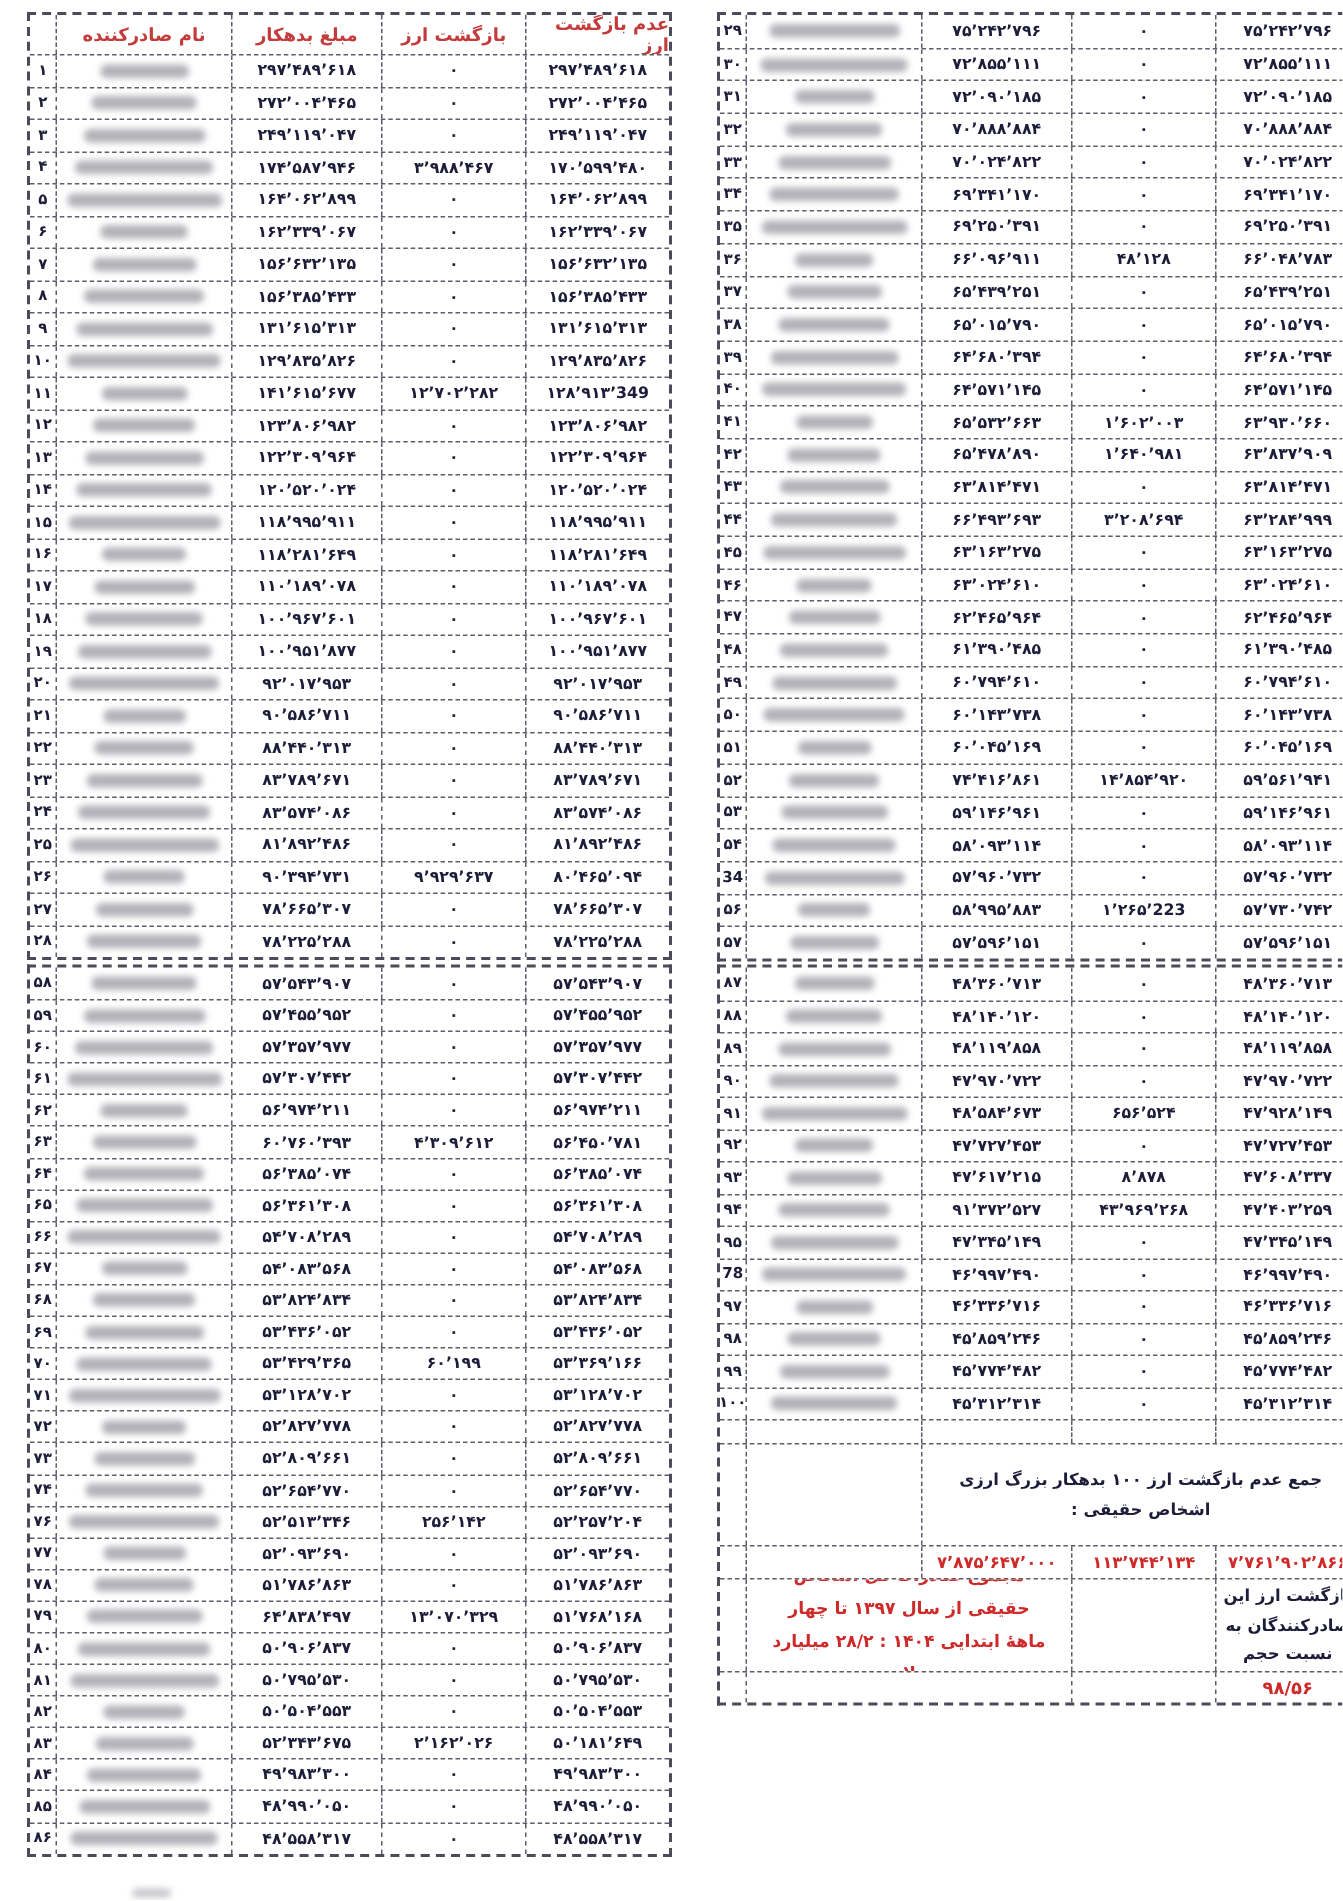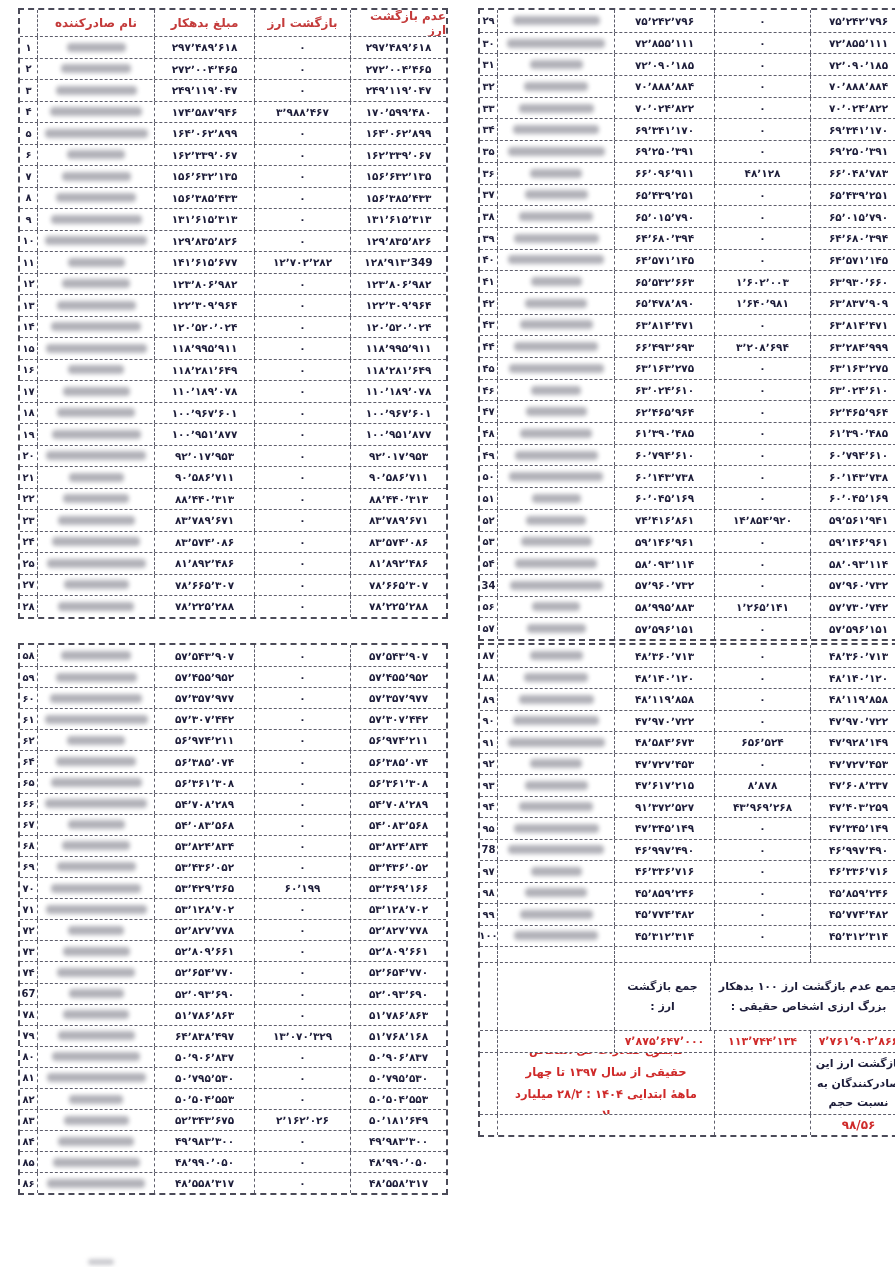"۲۶" div.r { html: none -> <div> <div>۲۶</div> <div> <div></div> </div> <div>۹۰٬۳۹۴٬۷۳۱</div> <div>۹٬۹۲۹٬۶۳۷</div> <div>۸۰٬۴۶۵٬۰۹۴</div> </div> }
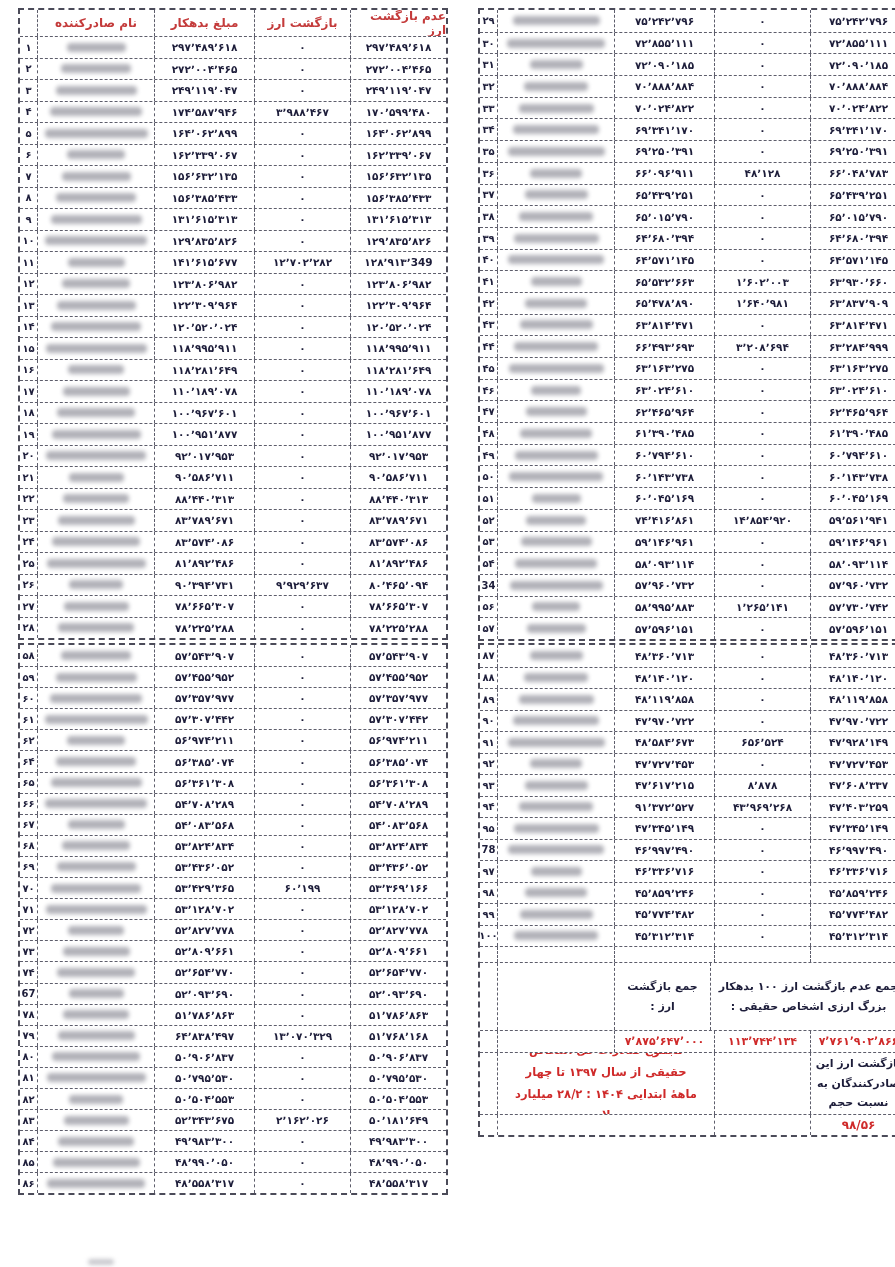"۱٬۲۶۵٬۱۴۱" div.c { text: ۱۴۱ -> 223 }
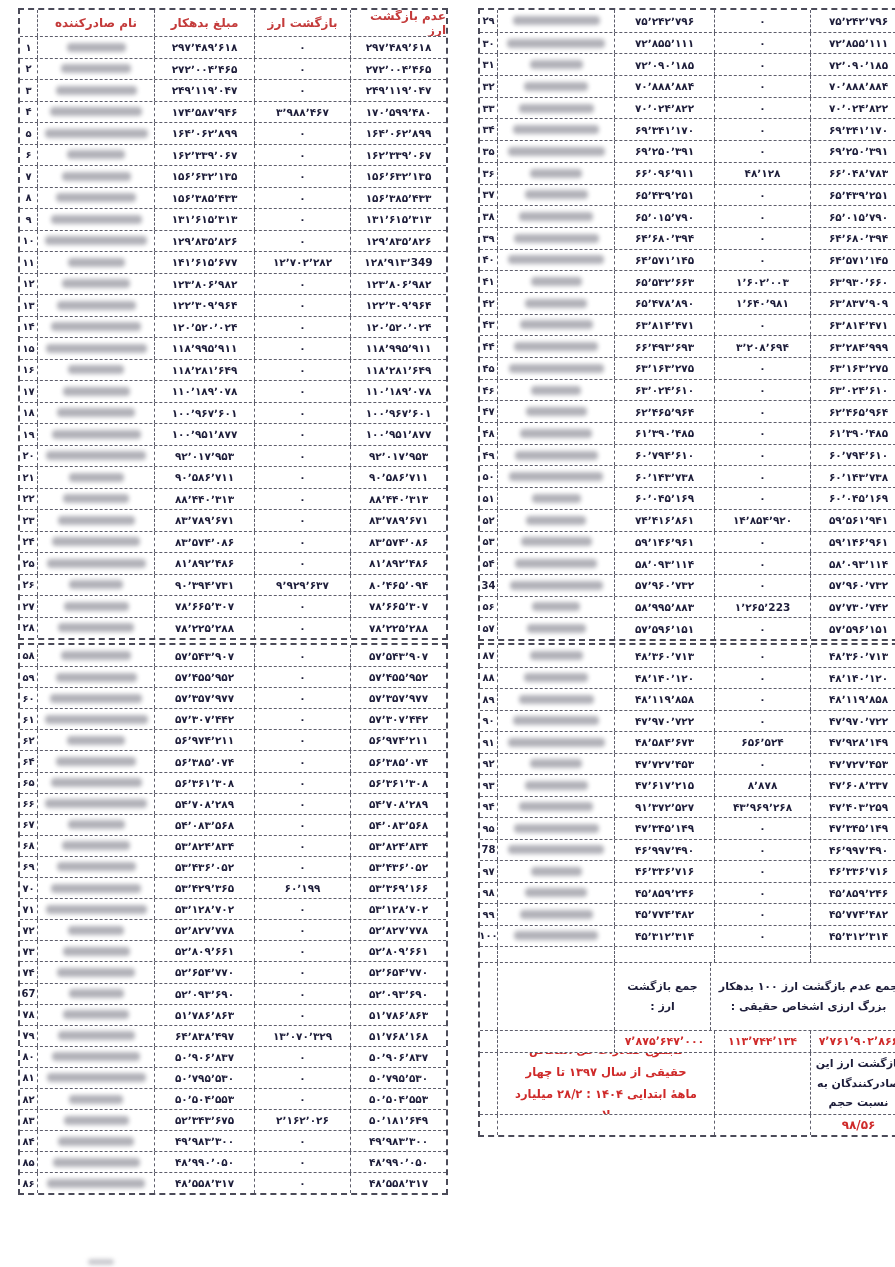"۶۳" div.r { html: none -> <div> <div>۶۳</div> <div> <div></div> </div> <div>۶۰٬۷۶۰٬۳۹۳</div> <div>۴٬۳۰۹٬۶۱۲</div> <div>۵۶٬۴۵۰٬۷۸۱</div> </div> }
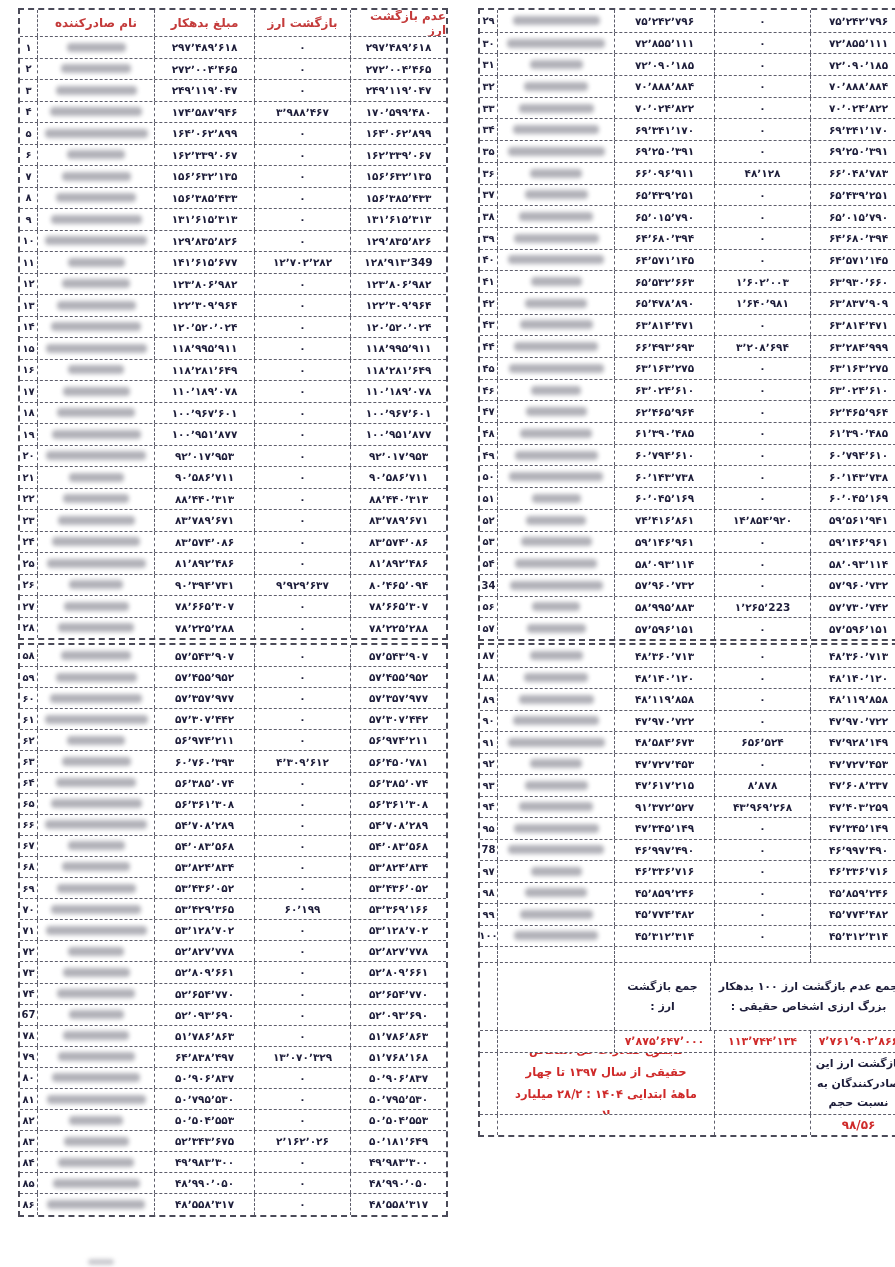"جمع بازگشت ارز :" div.c { html: <div>جمع بازگشت ارز :</div> -> none }
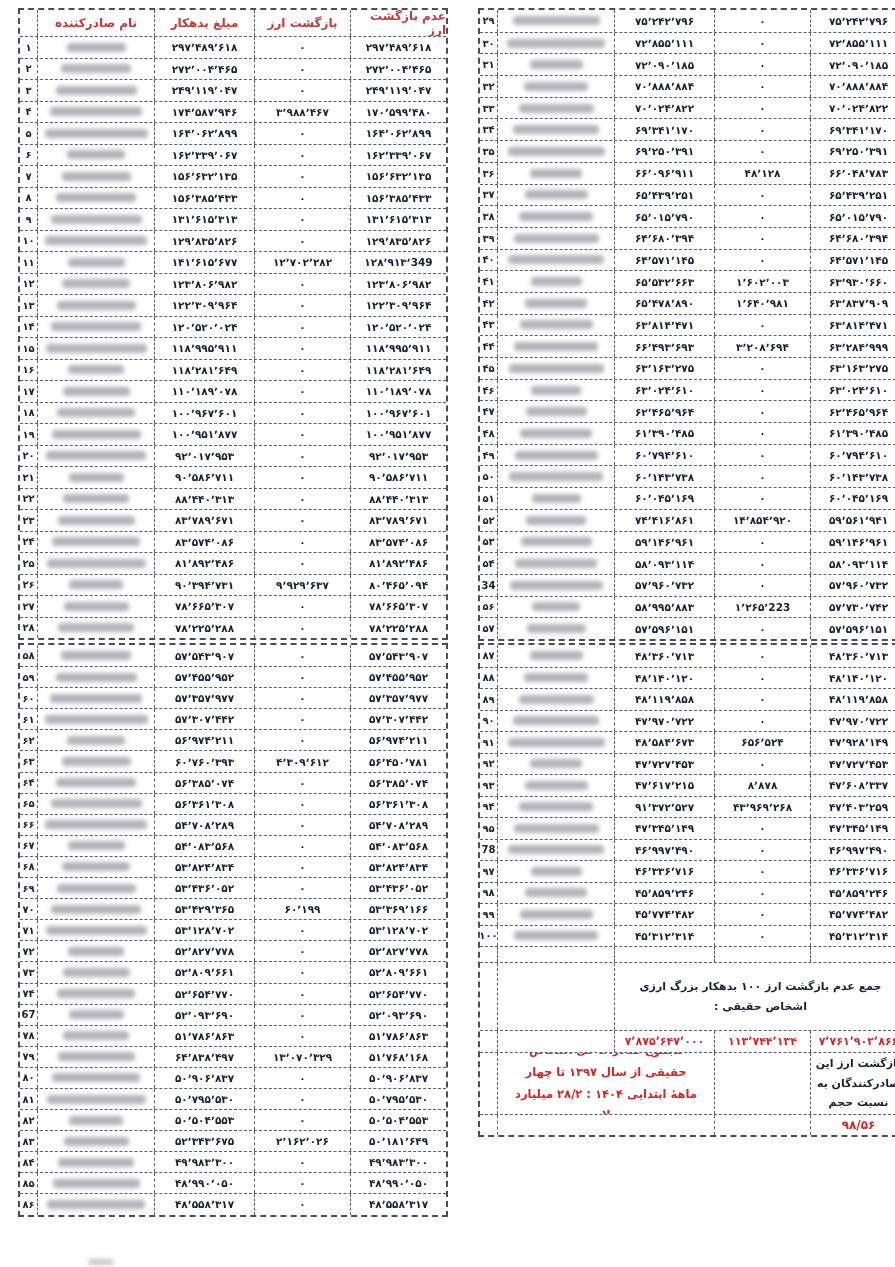"۷۶" div.r { html: none -> <div> <div>۷۶</div> <div> <div></div> </div> <div>۵۲٬۵۱۳٬۳۴۶</div> <div>۲۵۶٬۱۴۲</div> <div>۵۲٬۲۵۷٬۲۰۴</div> </div> }
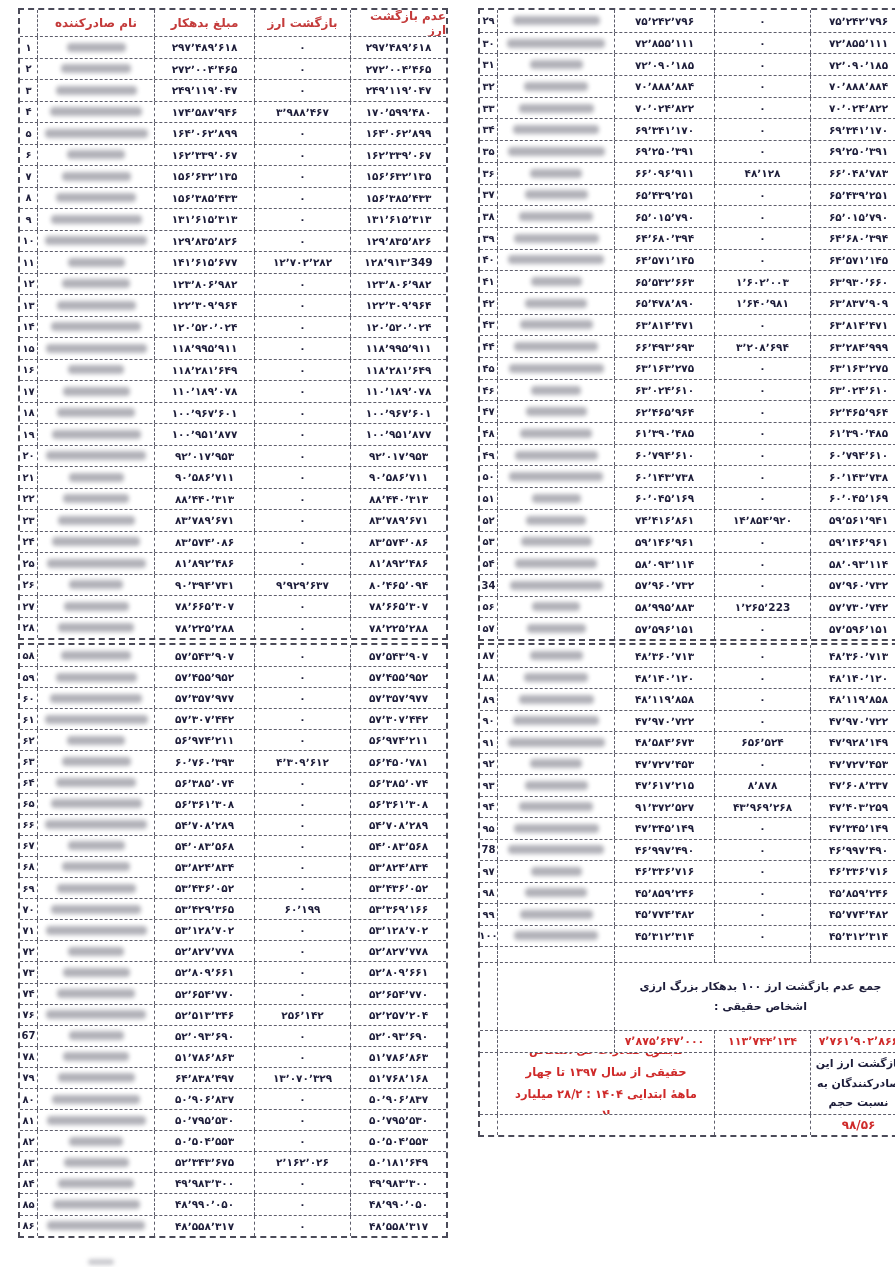"67" div.c { text: 67 -> ۷۷ }
